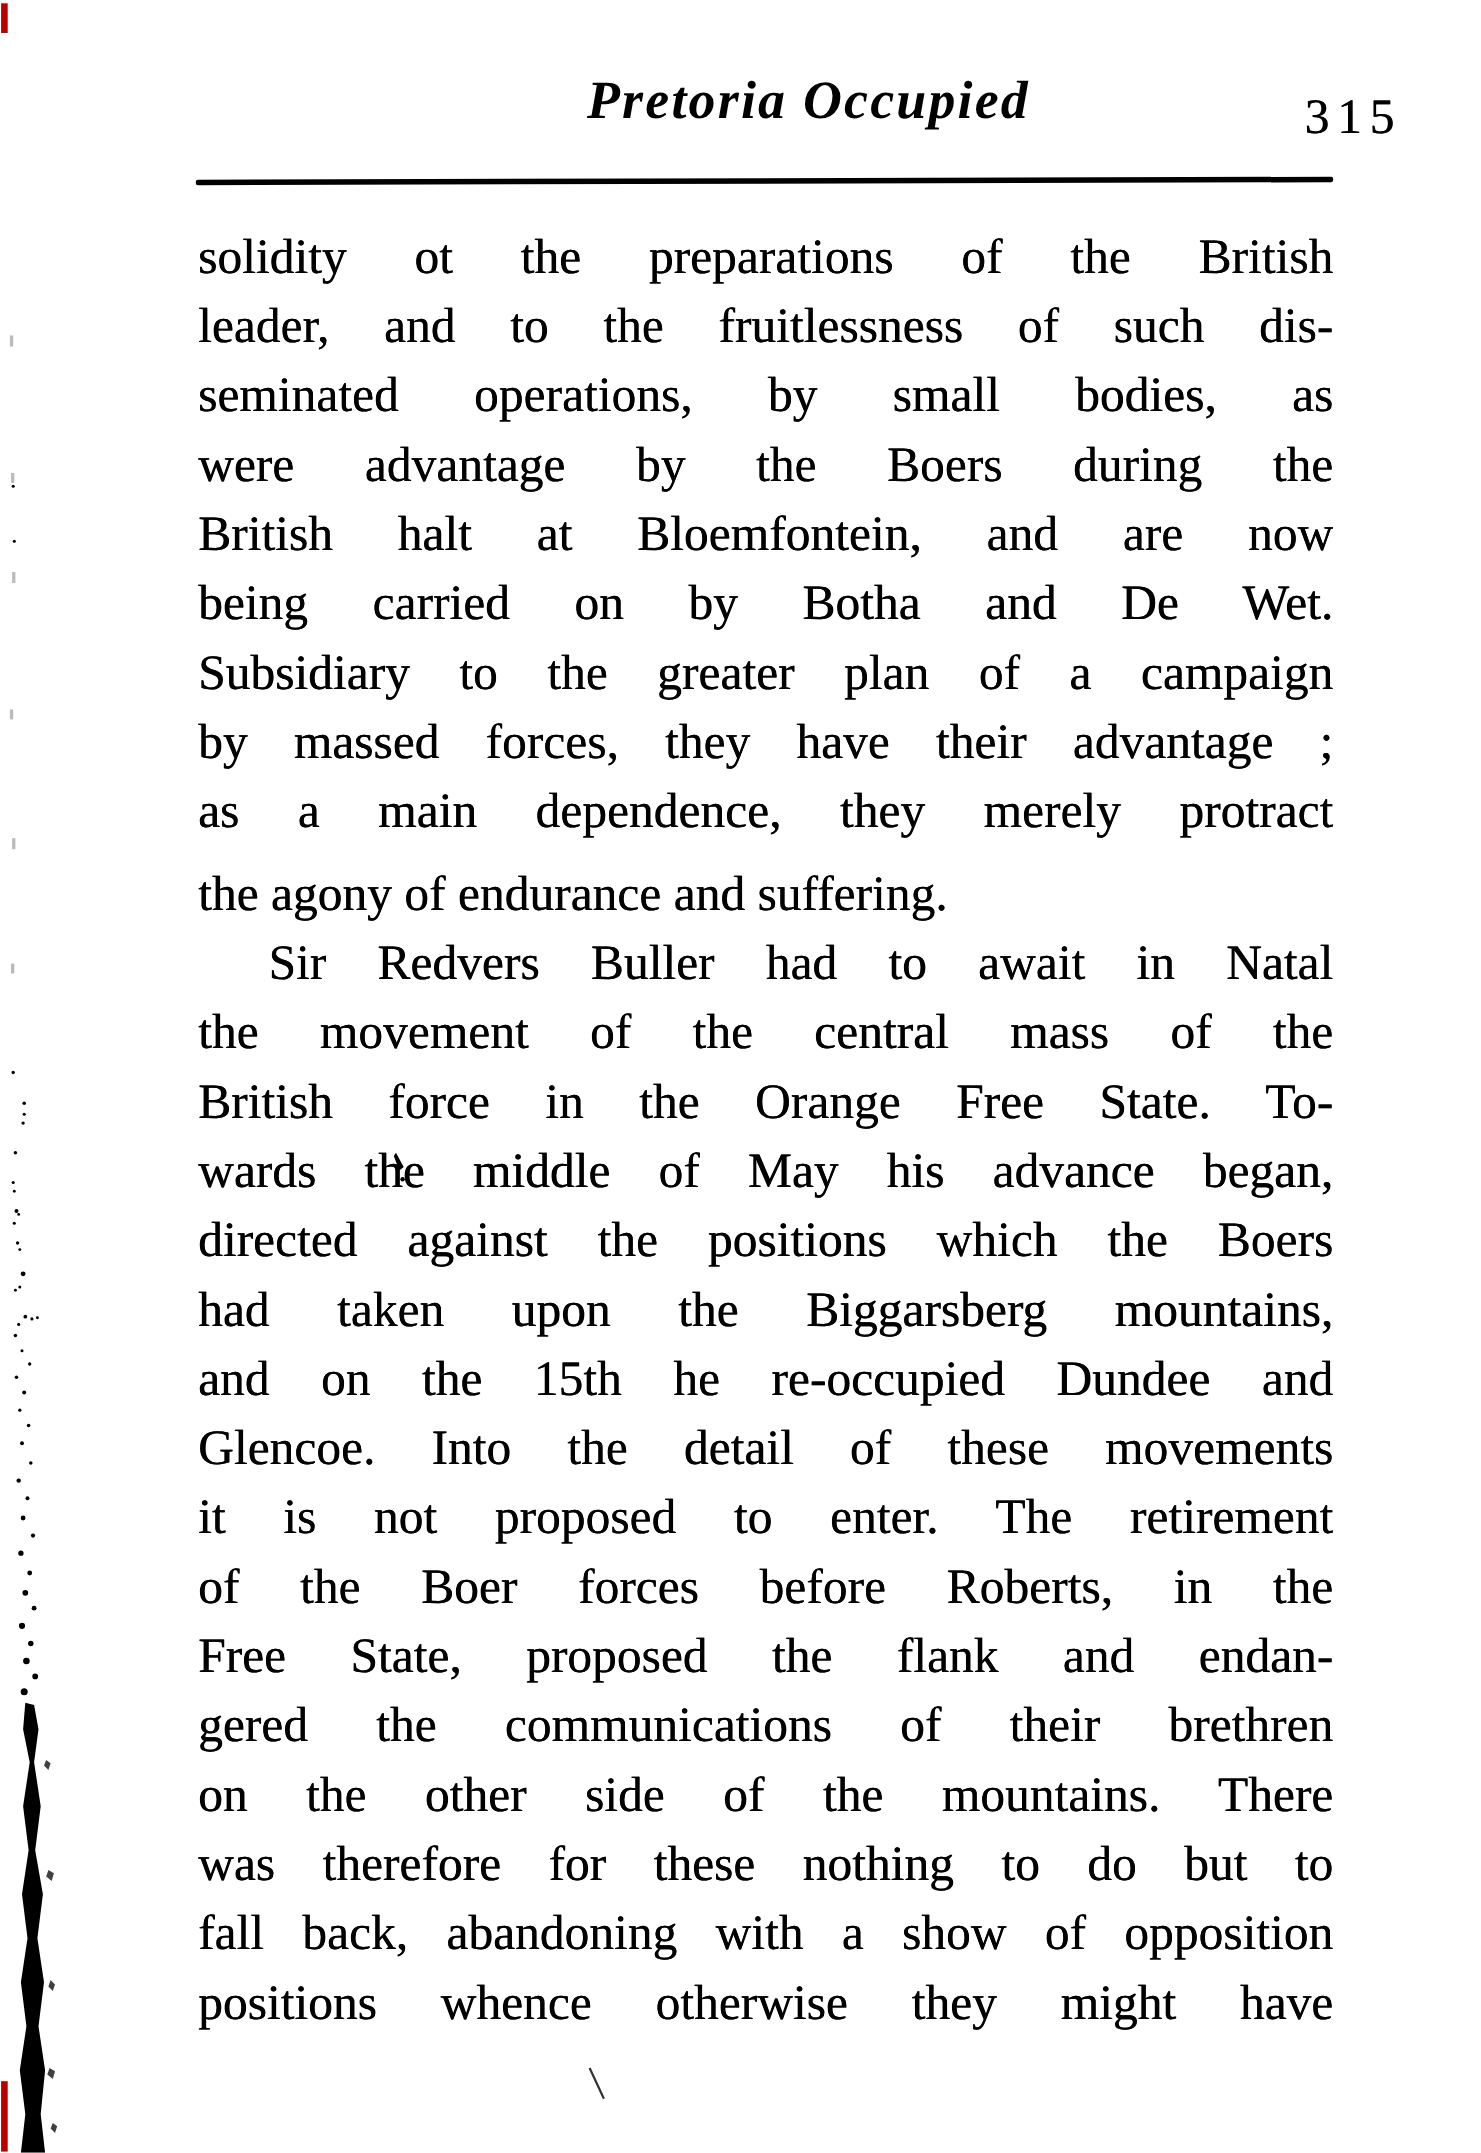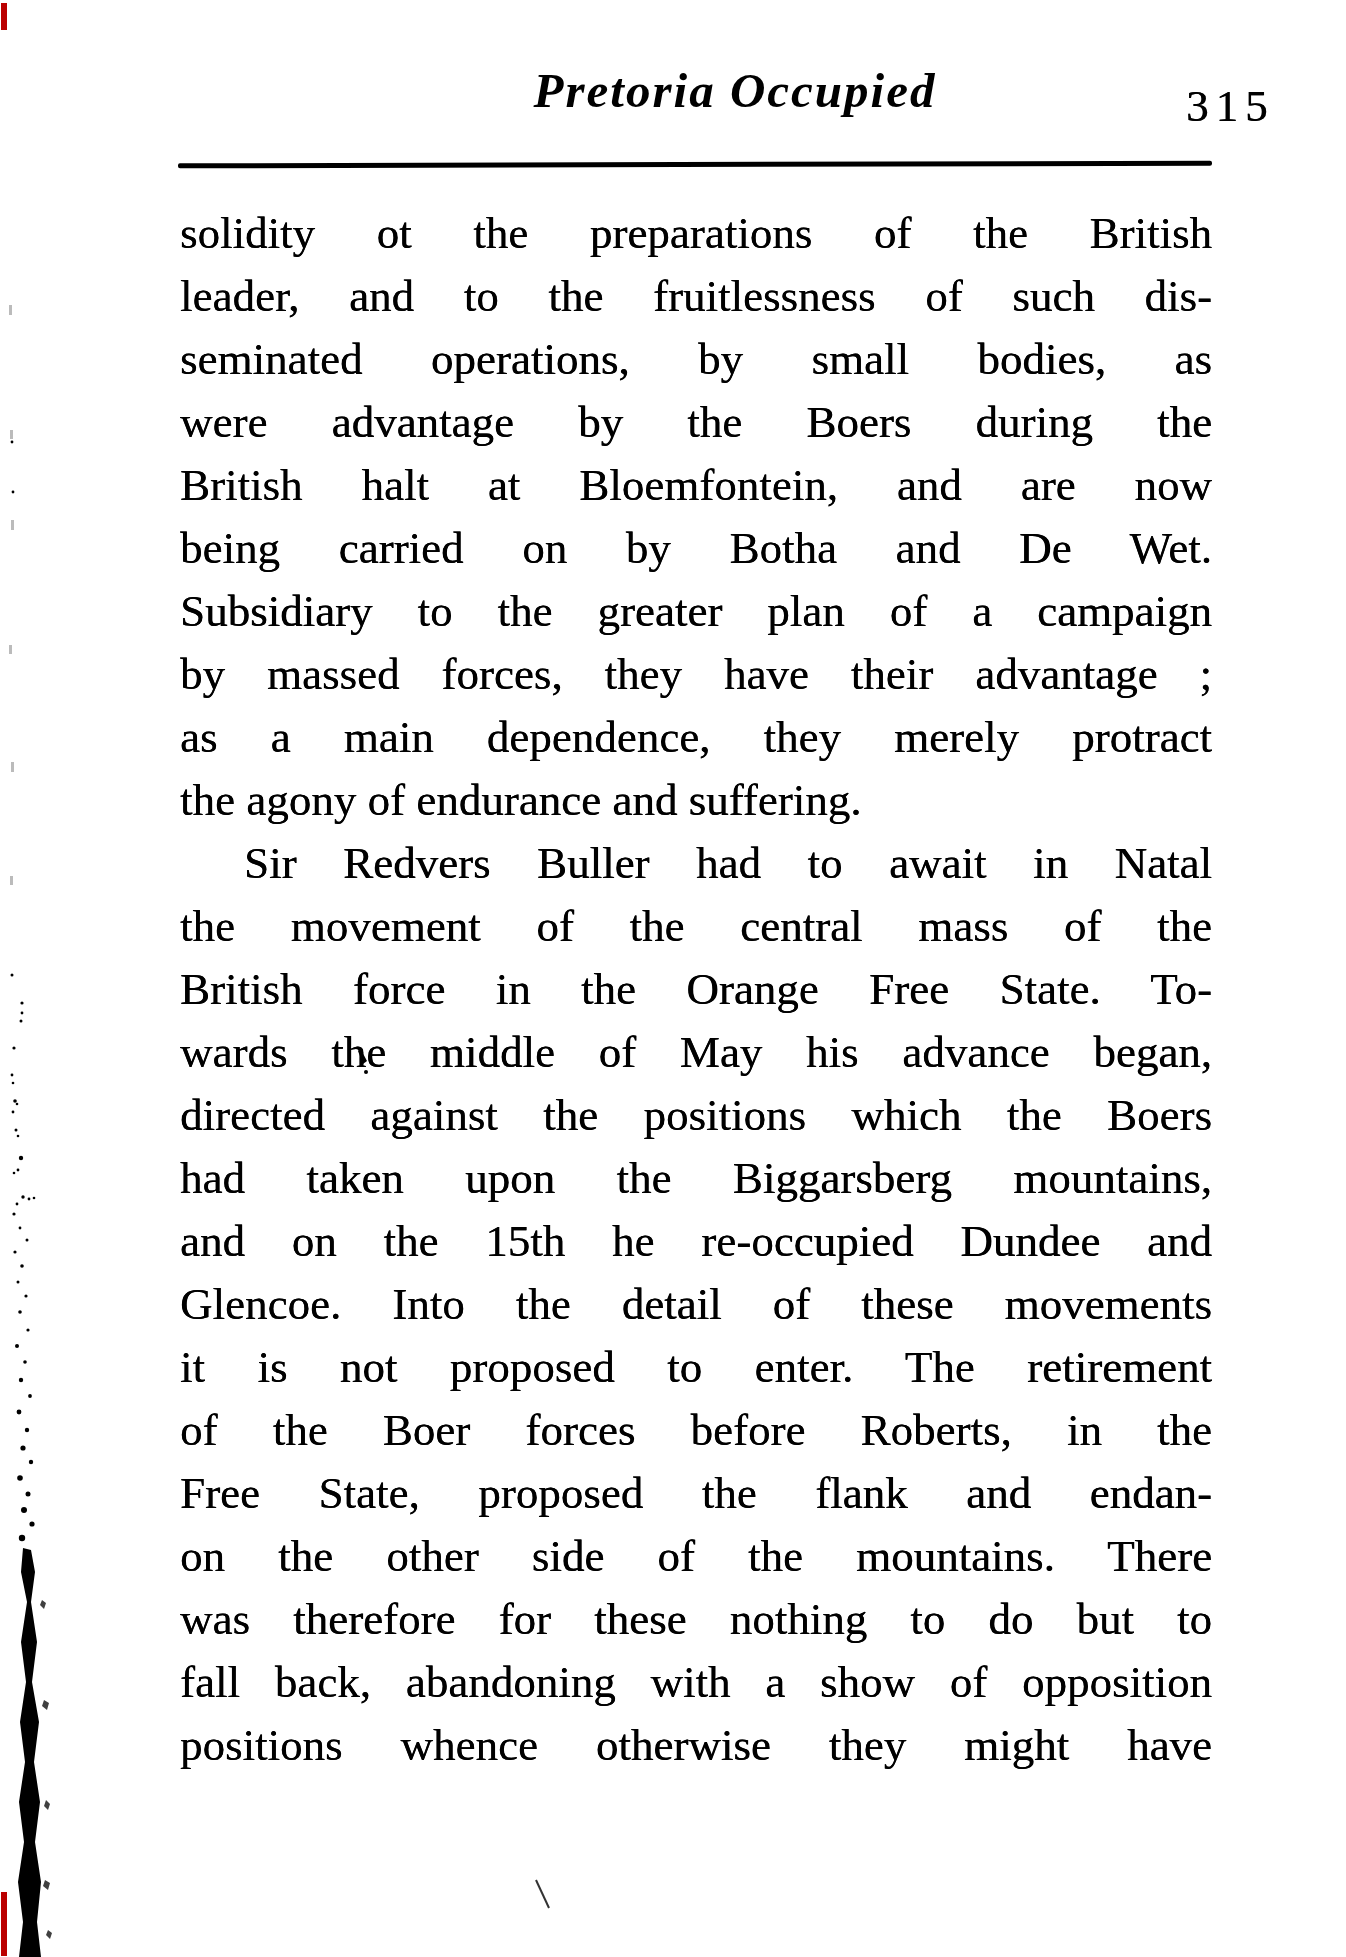"the agony of endurance and" .line.plain { margin-top: none -> 12px }
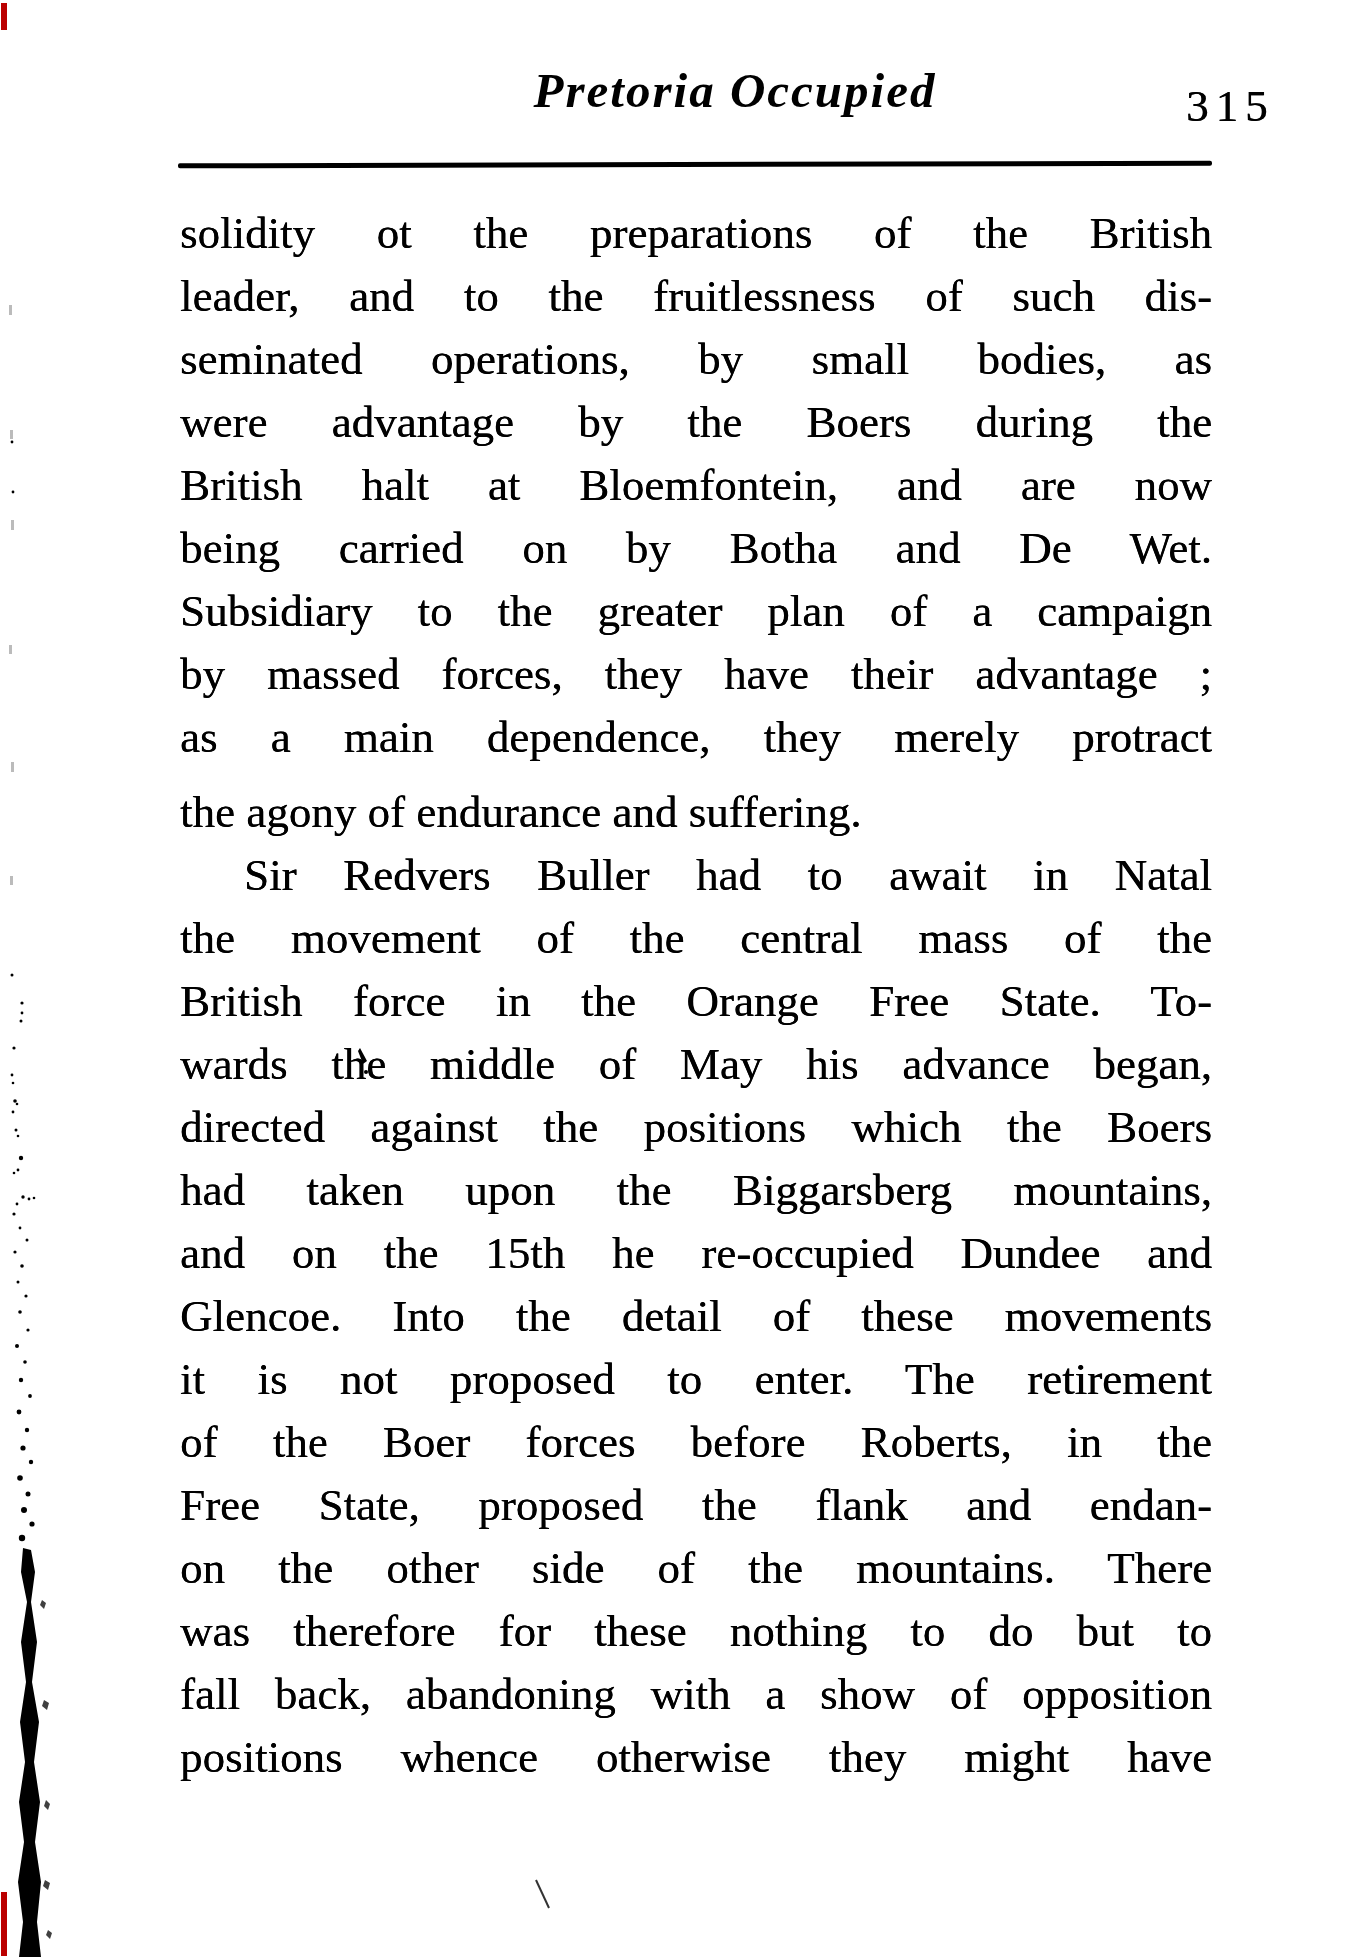"gered the communications of their" div.line { html: none -> <div>gered the communications of their brethren</div> }
